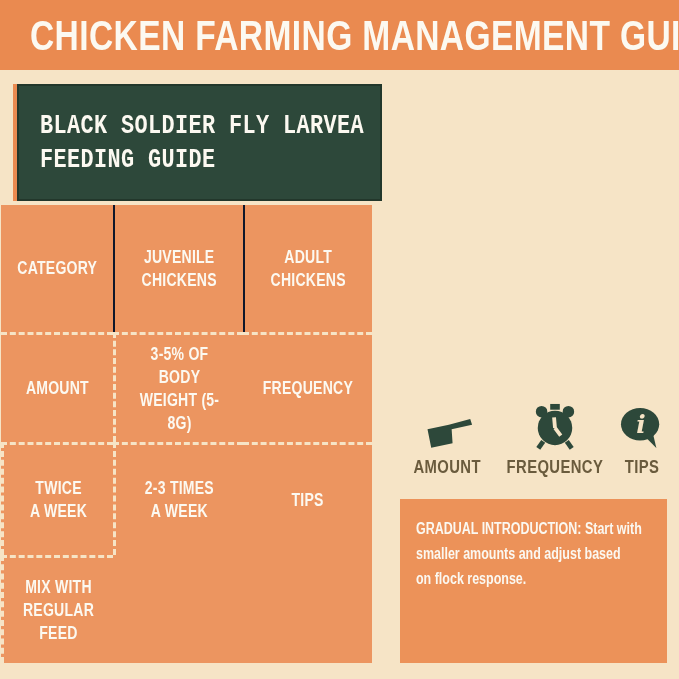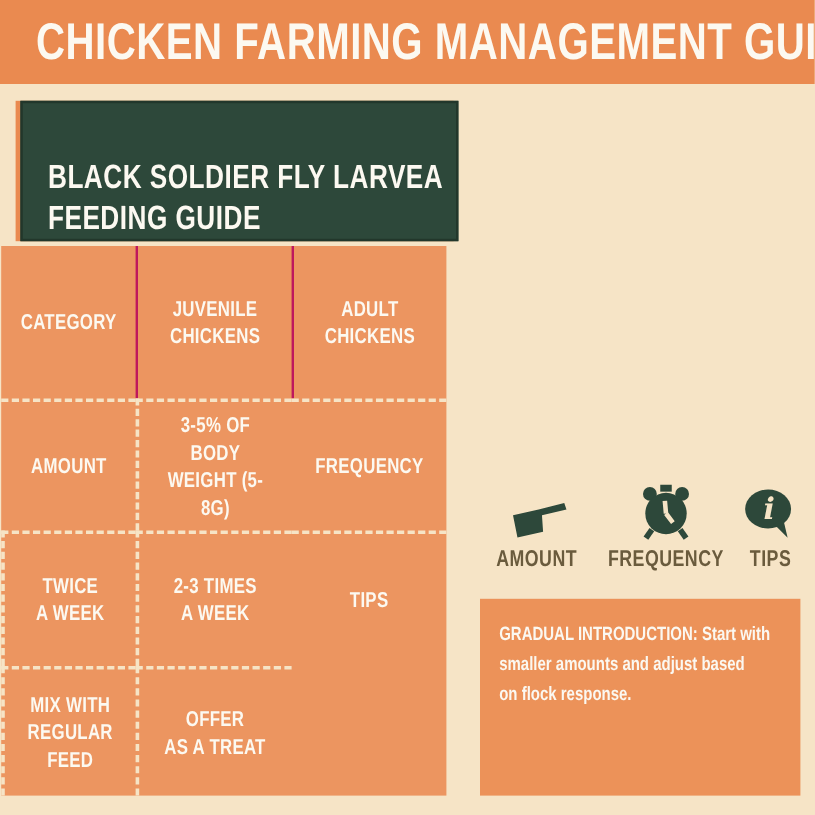"BLACK SOLDIER FLY LARVEA" .tbl-head { align-items: flex-end -> center; font-family: none -> Liberation Mono, monospace }
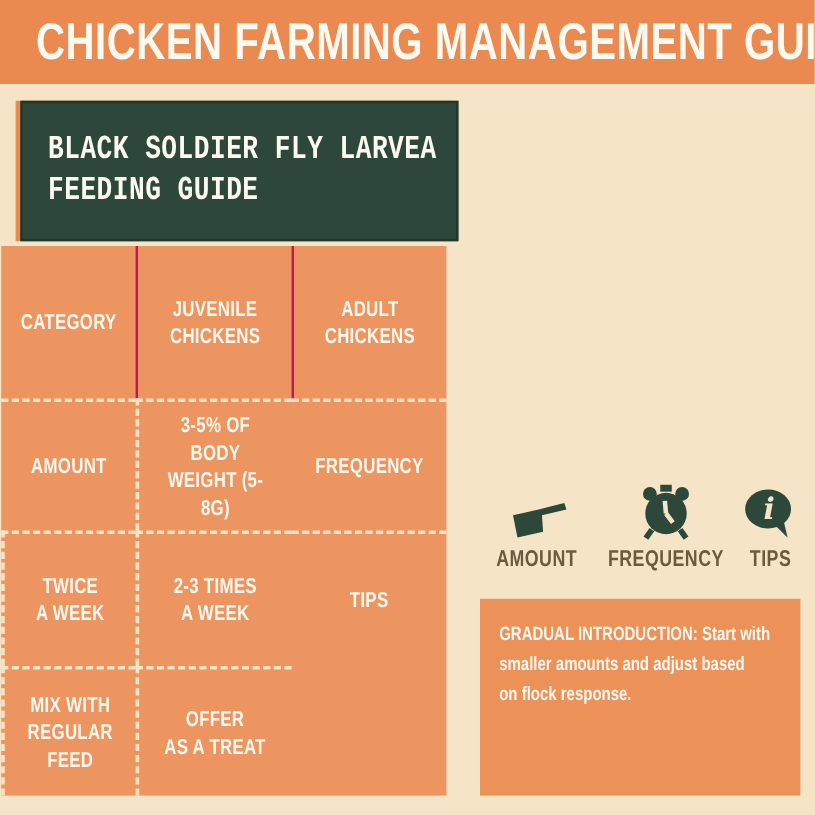"JUVENILE" .v-solid { border-left: 2px solid #be185d -> 2px solid #0f172a }
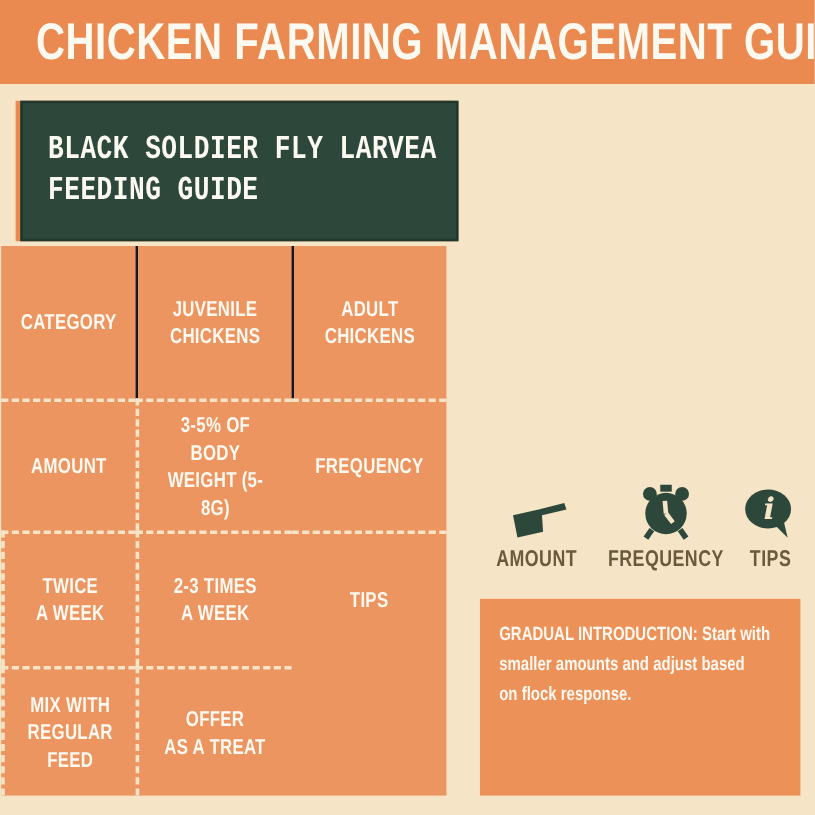"OFFER" div.cell { html: <div> <span>OFFER AS A TREAT</span> </div> -> none }
